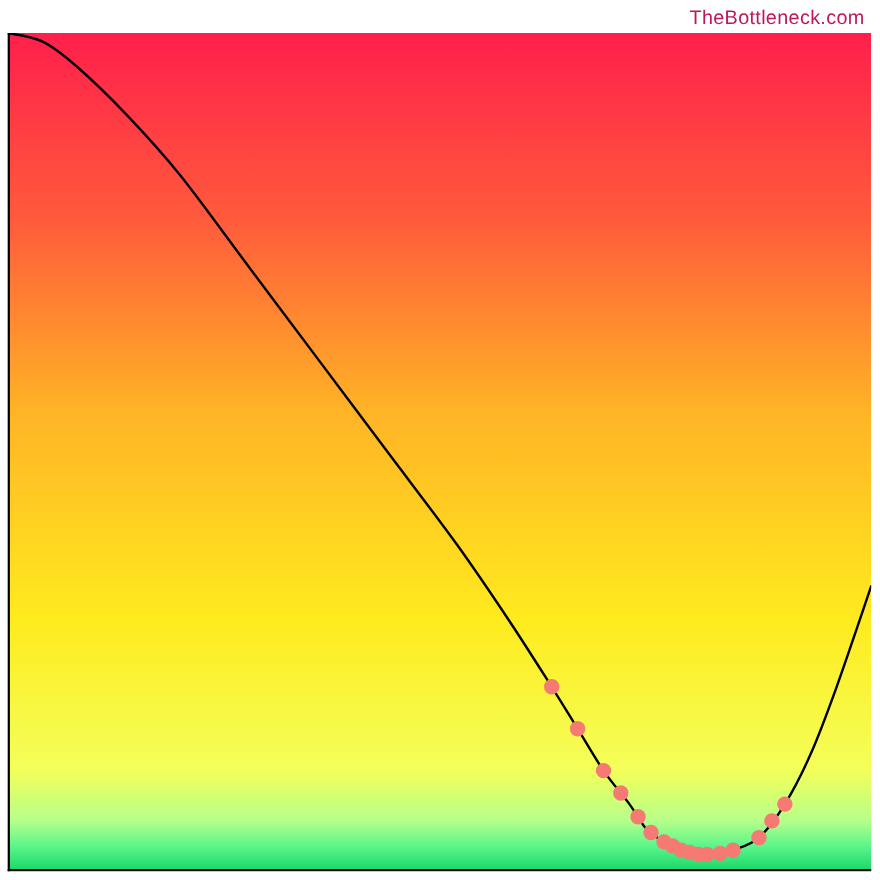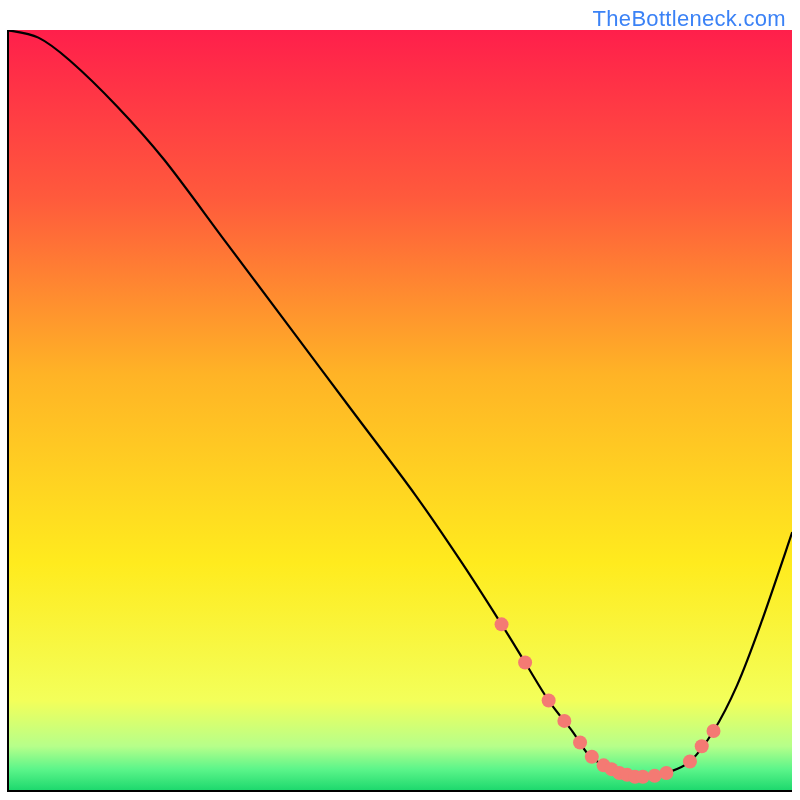"TheBottleneck.com" .watermark { color: #3b82f6 -> #be185d; font-size: 22px -> 18px }
